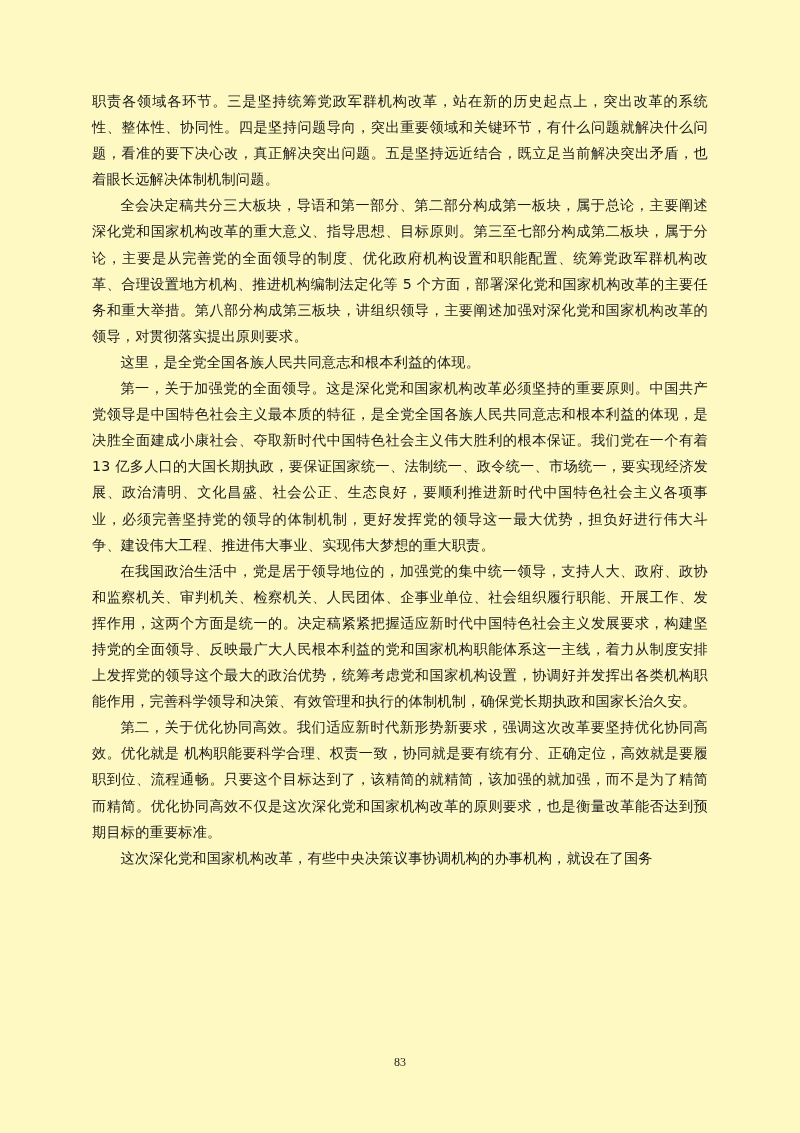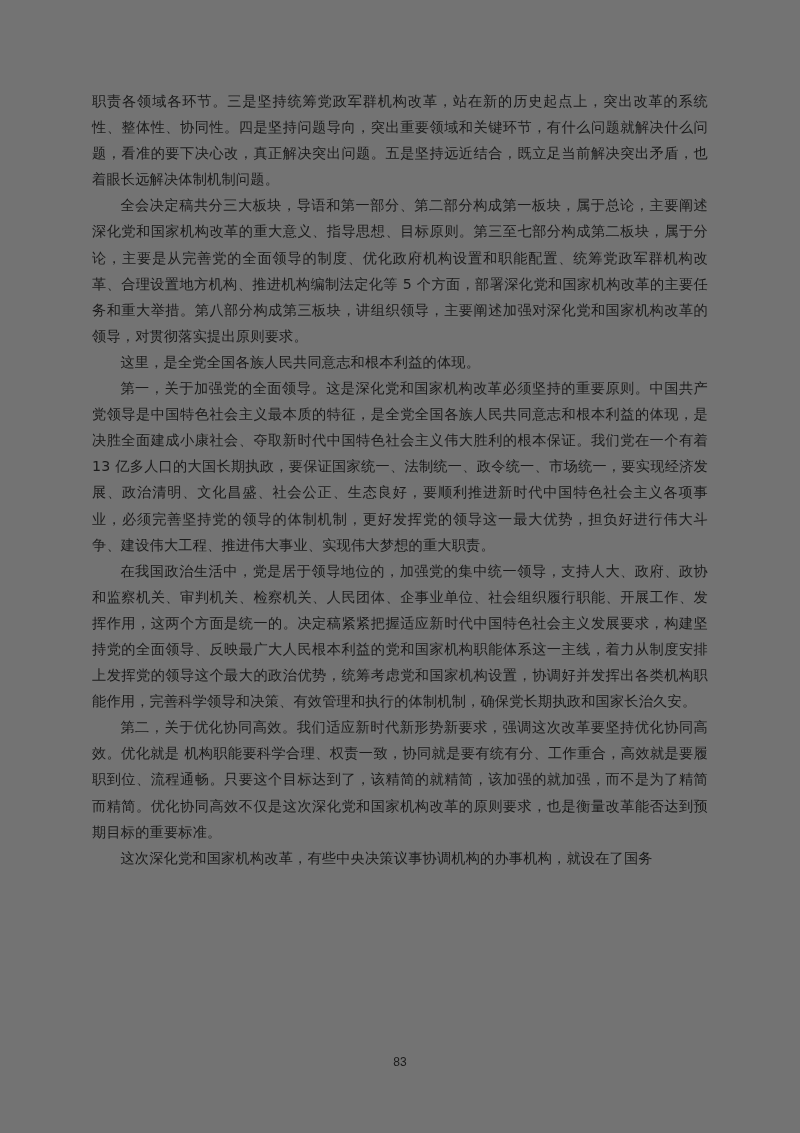"职责各领域各环节。三是坚持统筹党政军群机构改革，站在新的历史起点上，突出改革的系" .page { background: #737373 -> #fef9c3 }
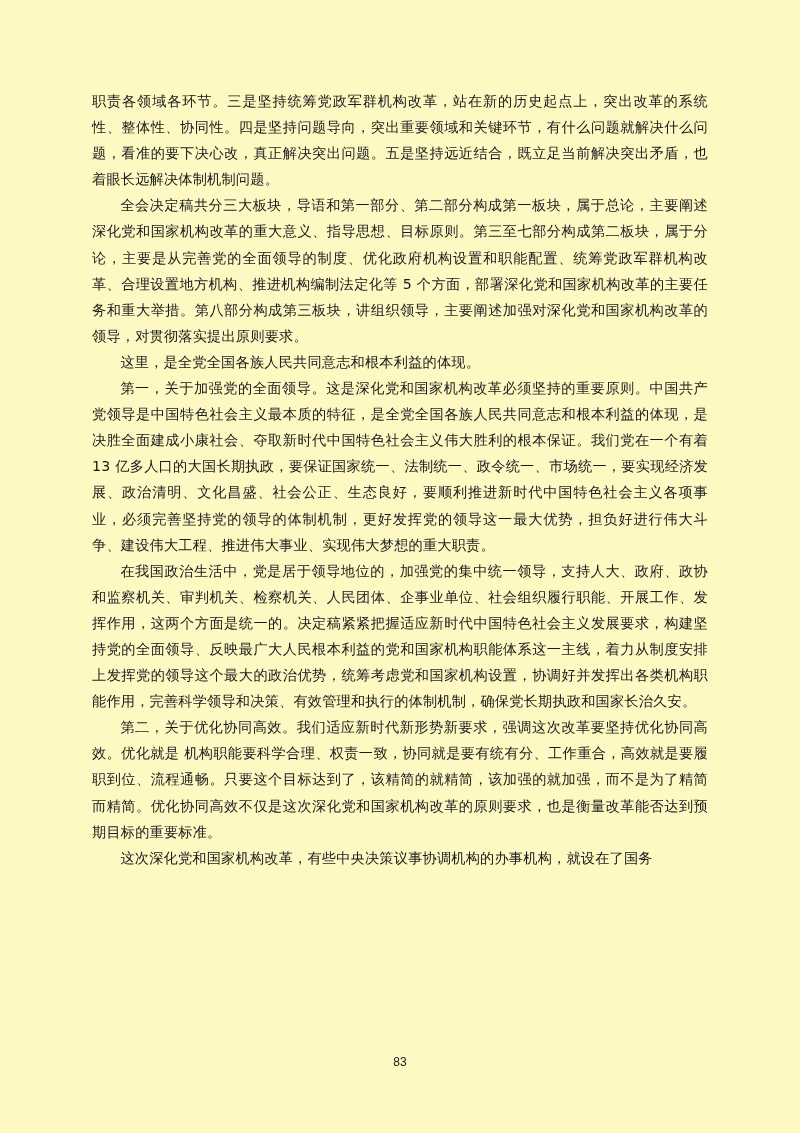"第二，关于优化协同高效。我们适应新时代新形势新要求，强调这次改革要坚持优化协同高" p.para { text: 工作重合 -> 正确定位 }
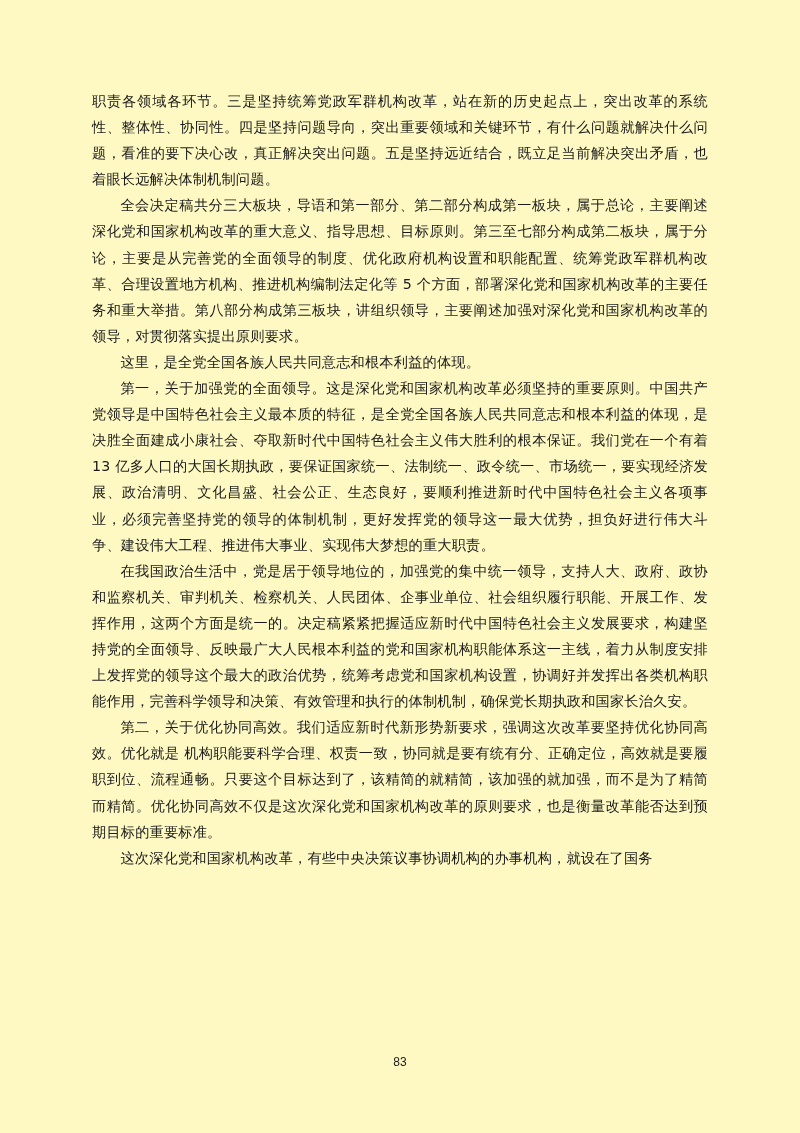"83" .page-number { font-family: Liberation Sans, sans-serif -> Liberation Serif, serif }
